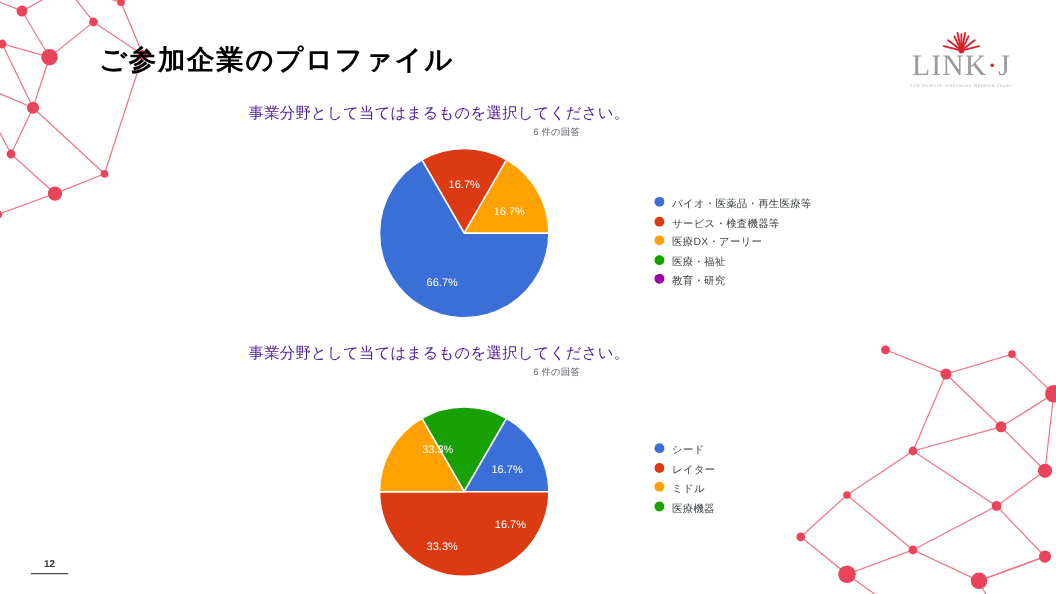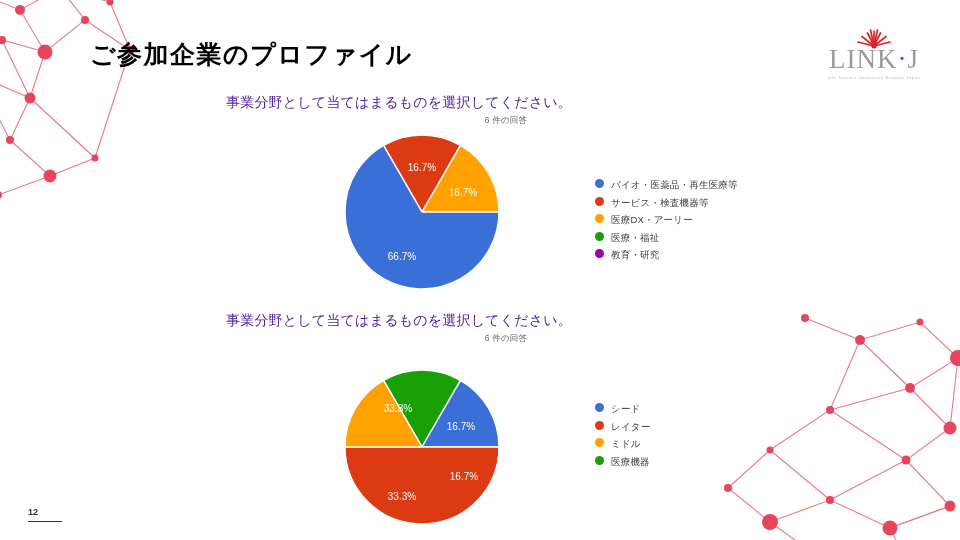"12" .page-num { text-align: none -> center }
